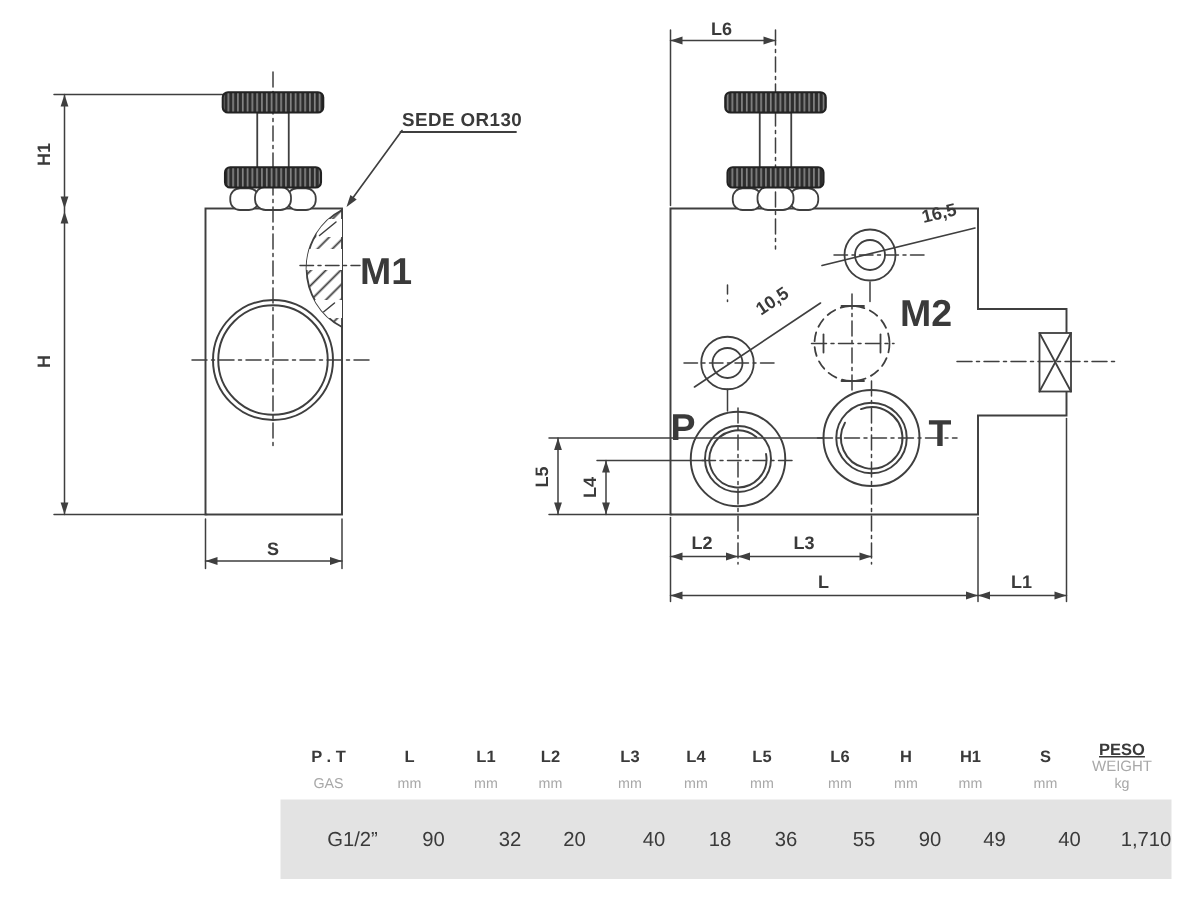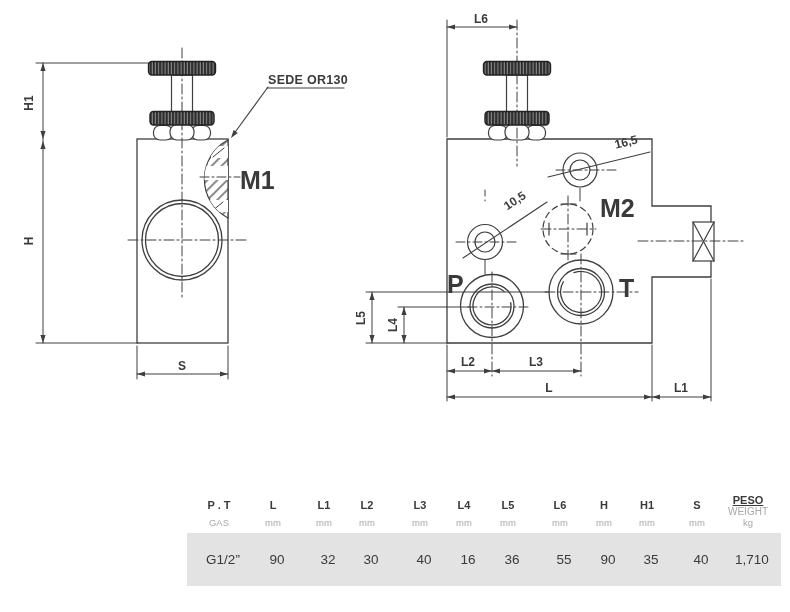"G1/2”" .col .val { left: 4px -> 16px }
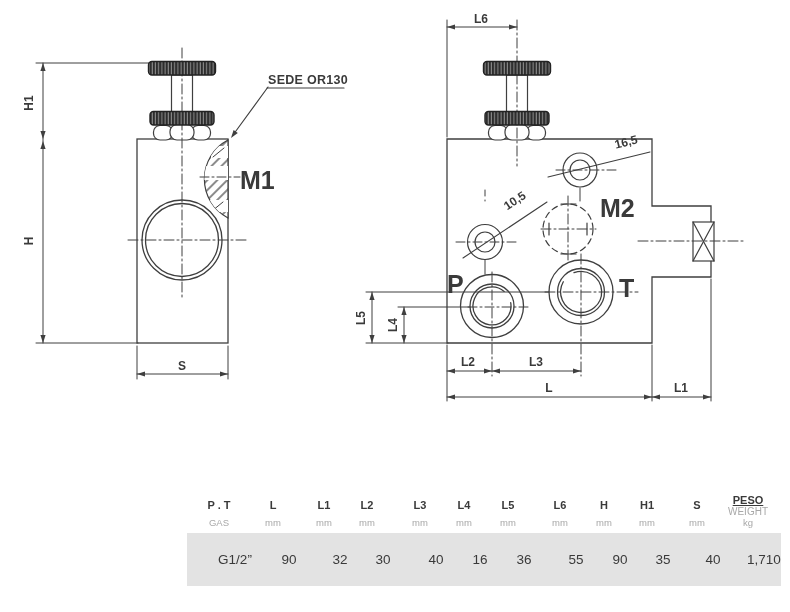"30" div.val { text: 30 -> 20 }
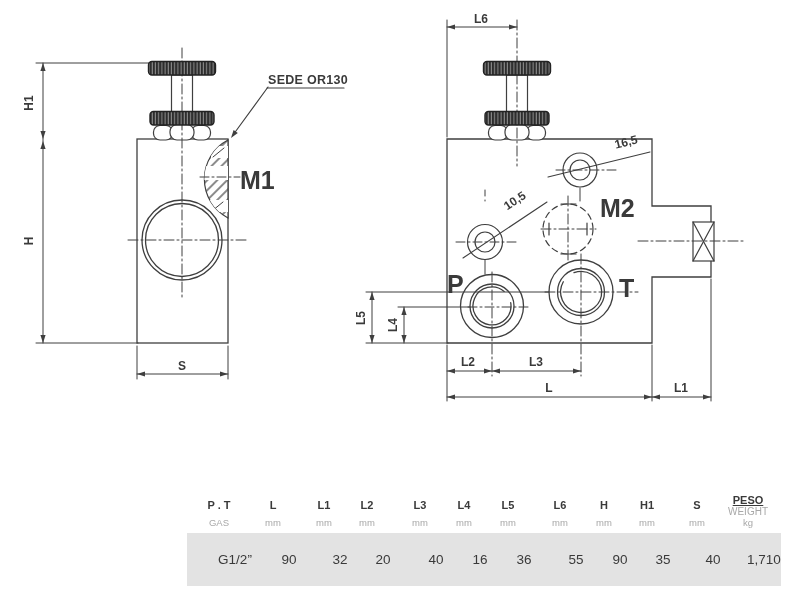"16" div.val { text: 16 -> 18 }
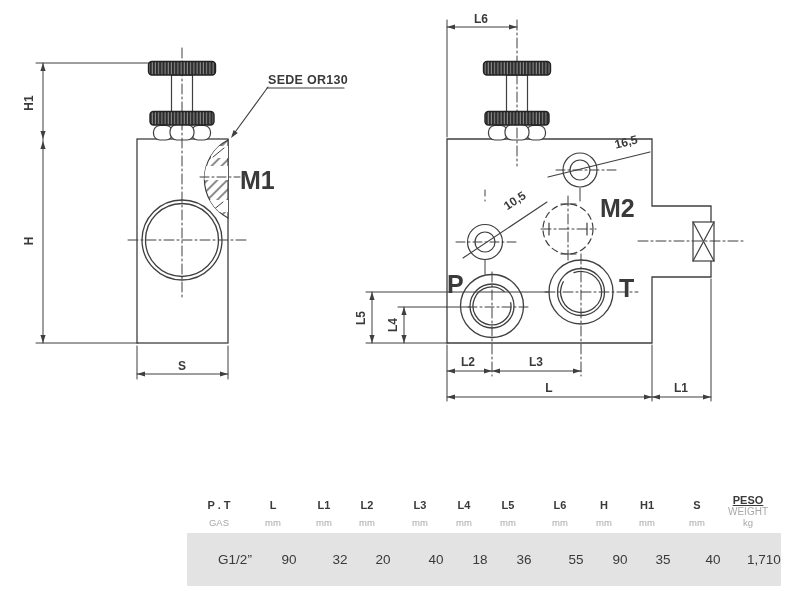"35" div.val { text: 35 -> 49 }
